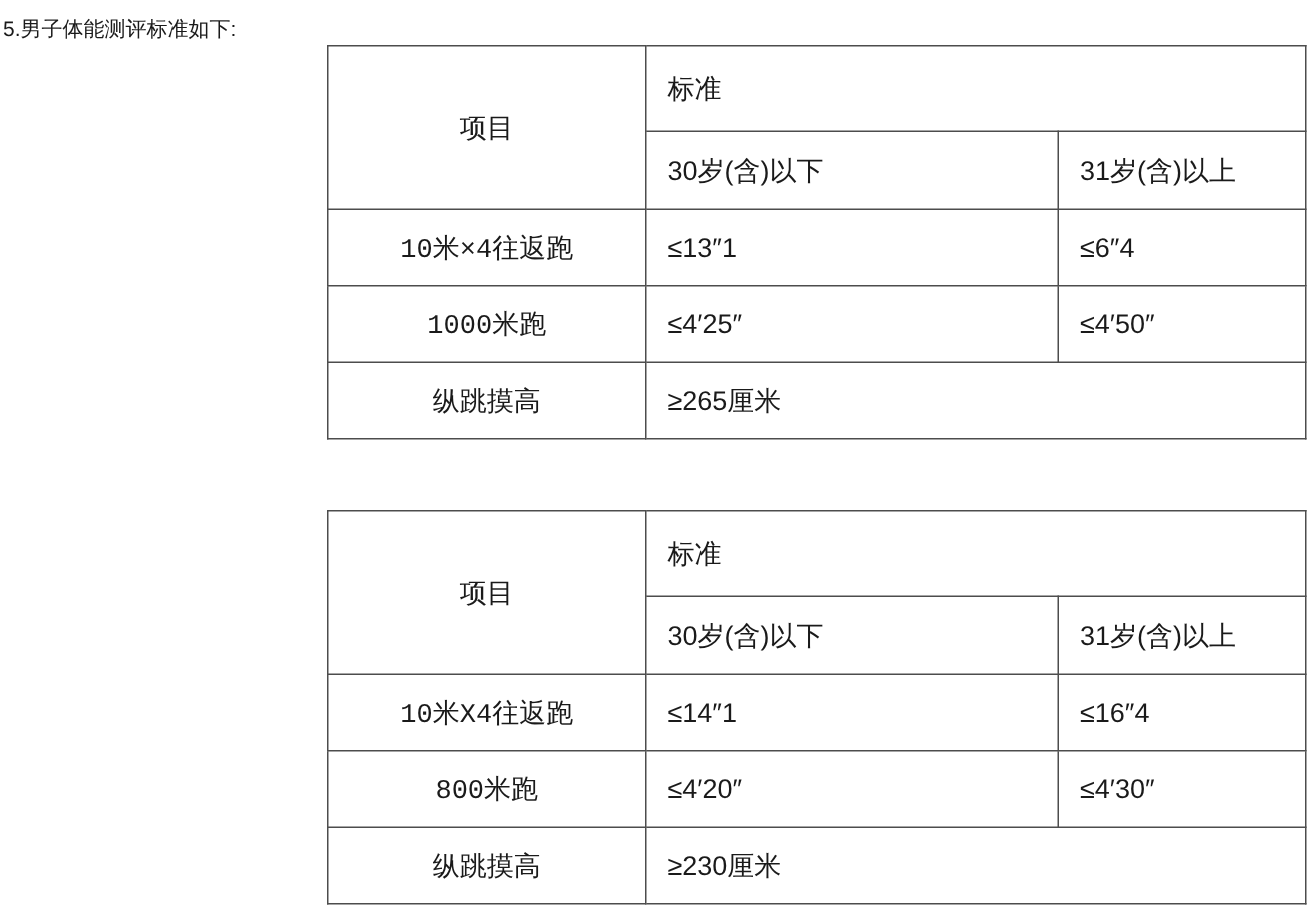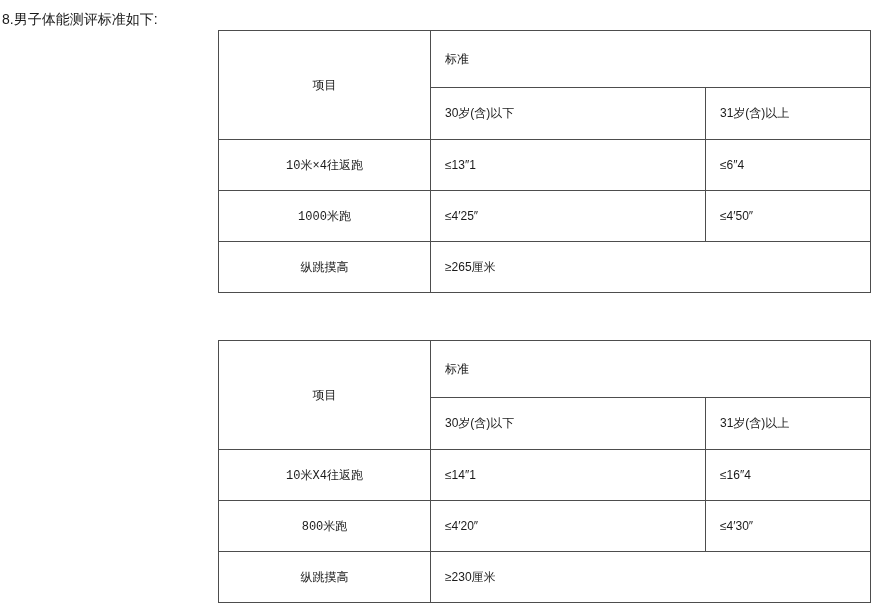"8.男子体能测评标准如下:" div.section-title { text: 8 -> 5 }
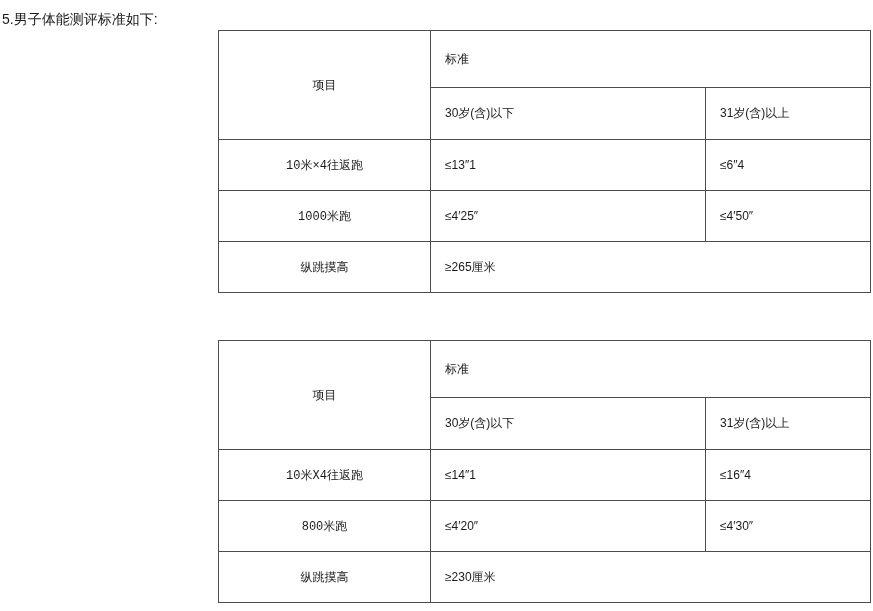"标准" table.fit-table td { font-size: 12px -> 18px }
